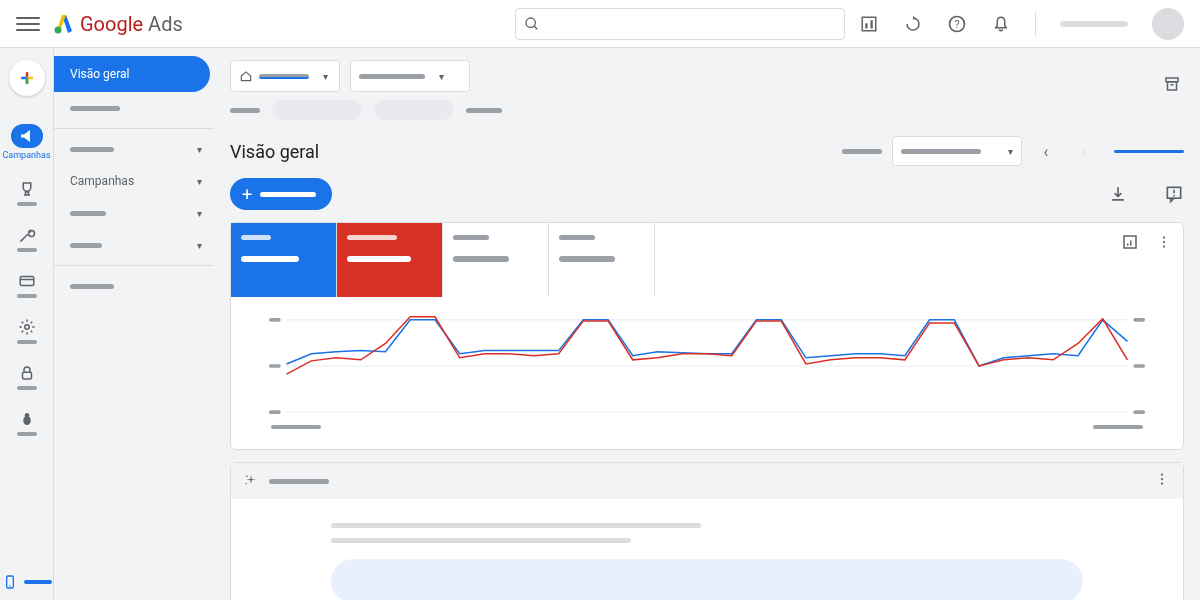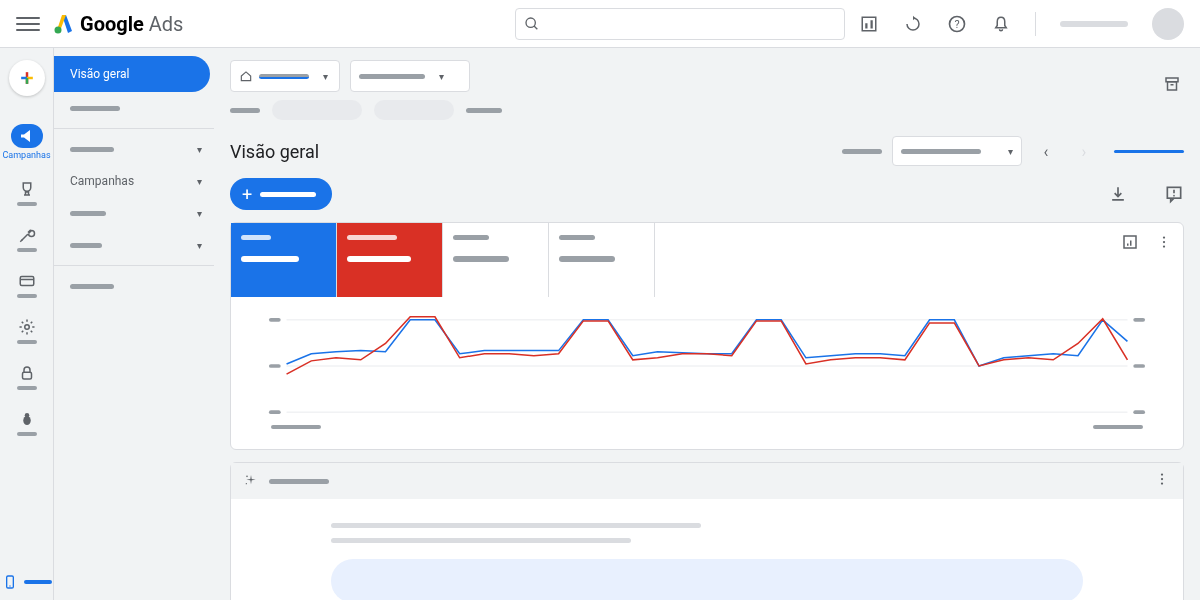"Google" .logo-text b { color: #000000 -> #b91c1c; font-weight: 700 -> 400 }
